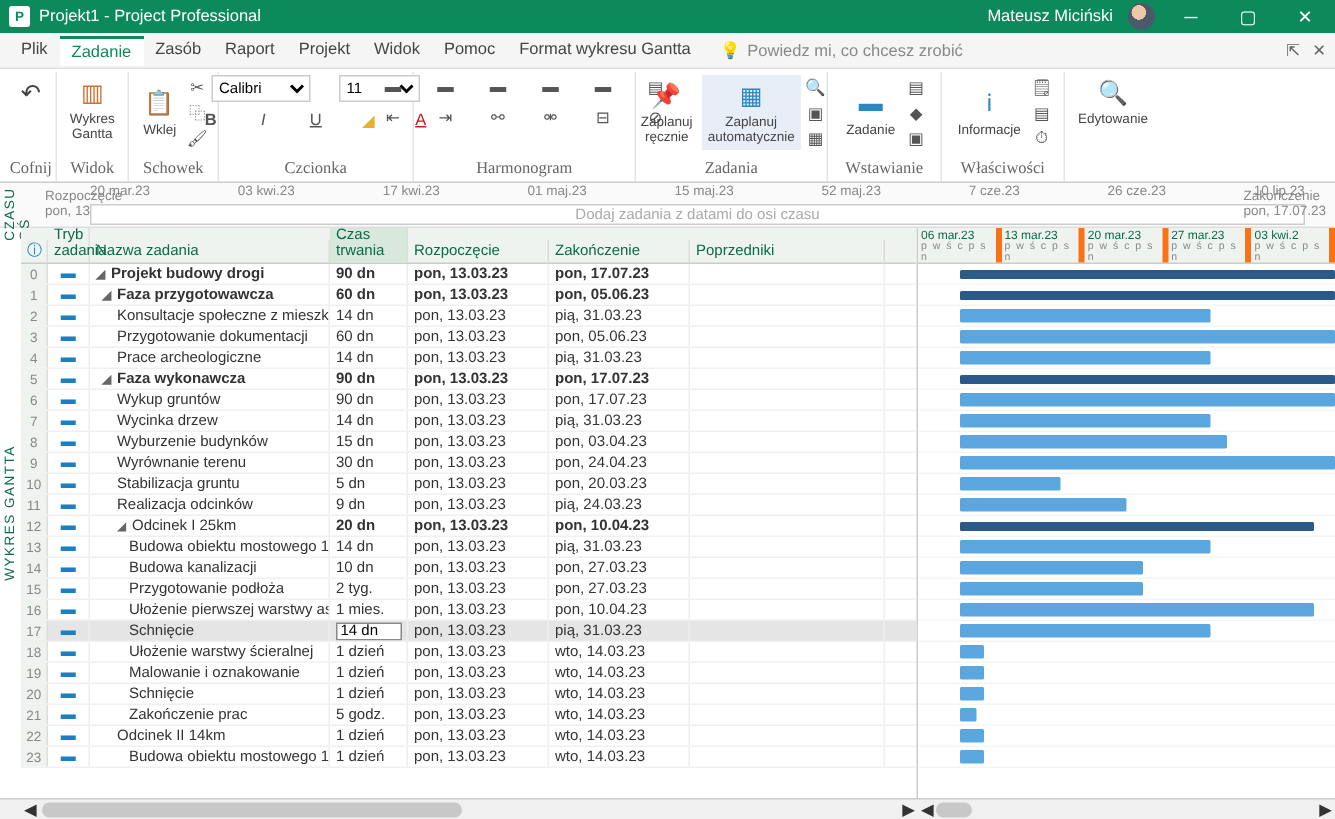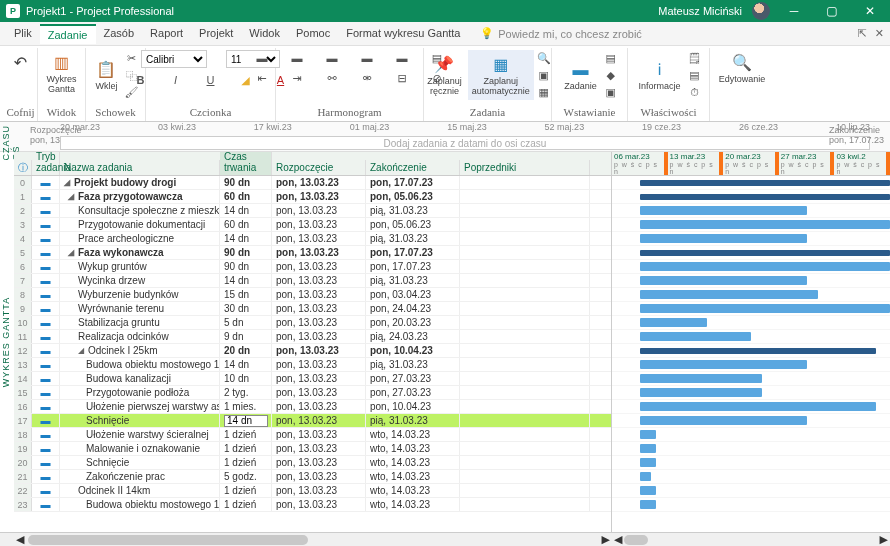"19 cze.23" span { text: 19 -> 7 }
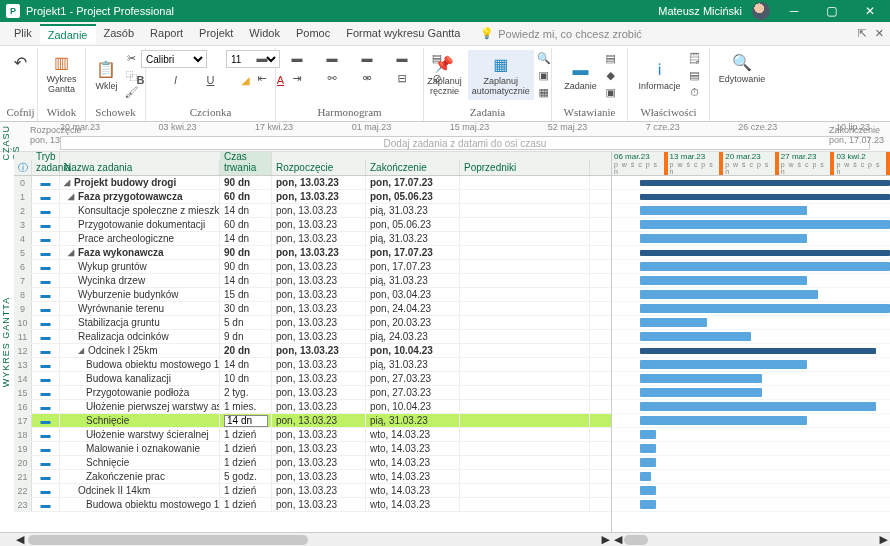"17" .row.selected { background: #bef264 -> #e5e5e5 }
